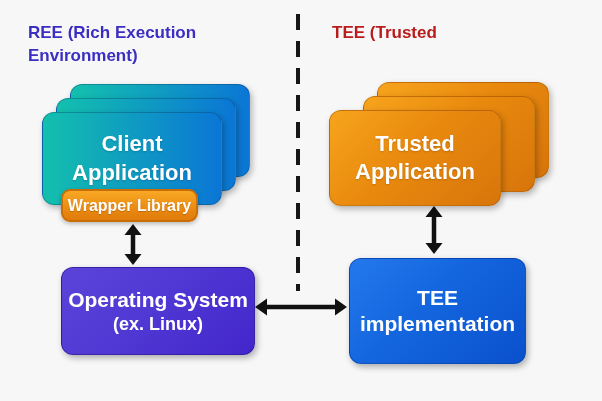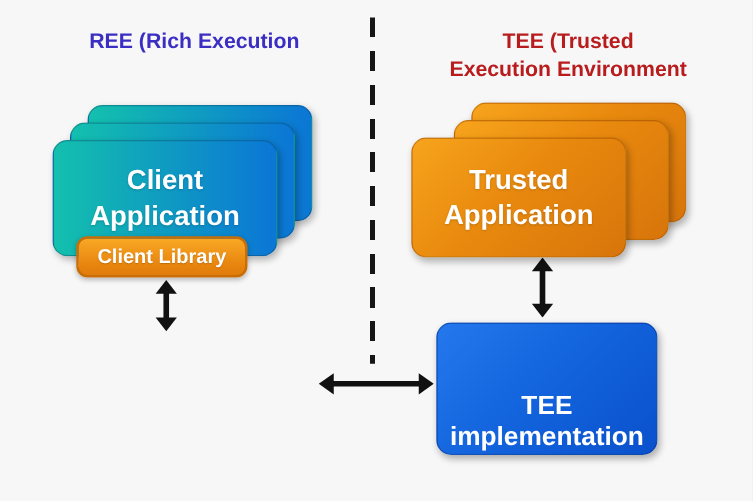"REE (Rich Execution" .title { text-align: center -> none }
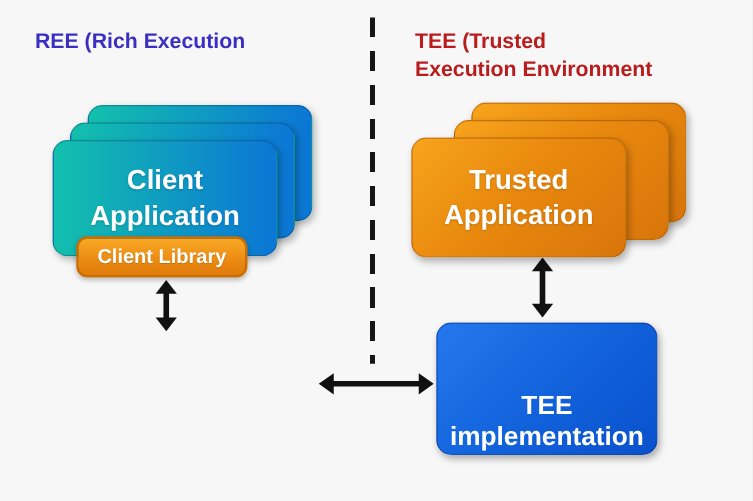"Environment)" span { html: none -> <span>Environment)</span> }
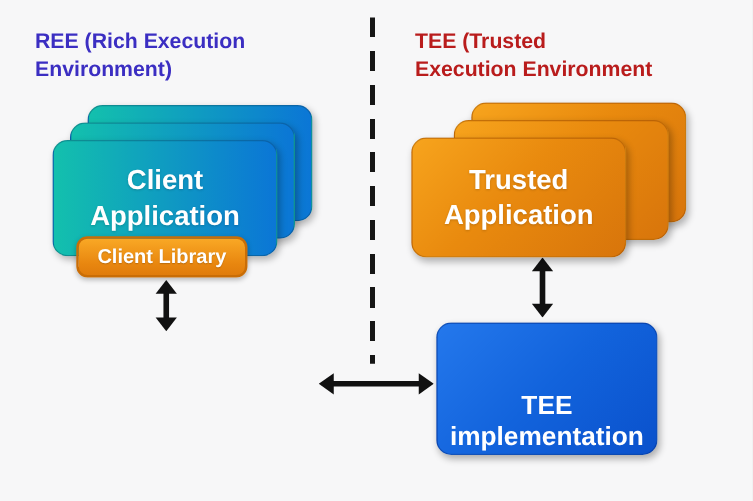"Execution Environment" span { html: <span>Execution Environment</span> -> none }
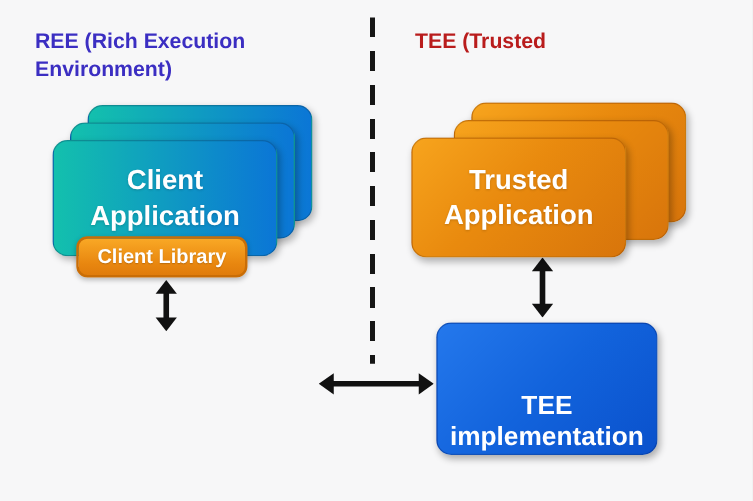"Client Library" span { text: Client -> Wrapper }
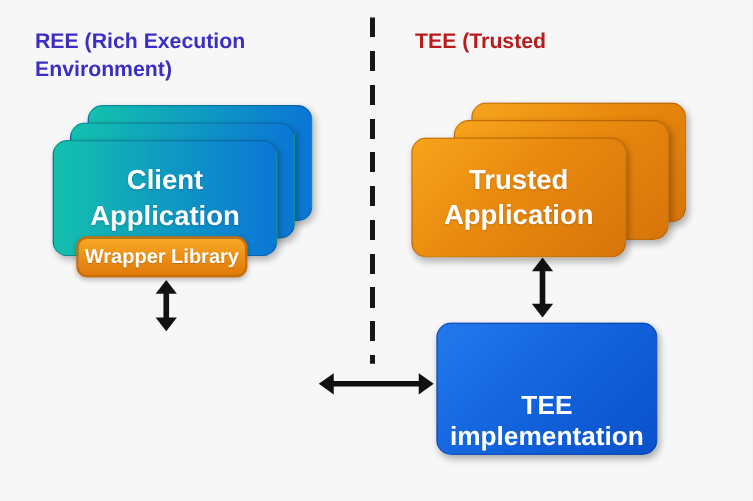"Operating System" div.bigbox { html: none -> <div> <div>Operating System</div> <div>(ex. Linux)</div> </div> }
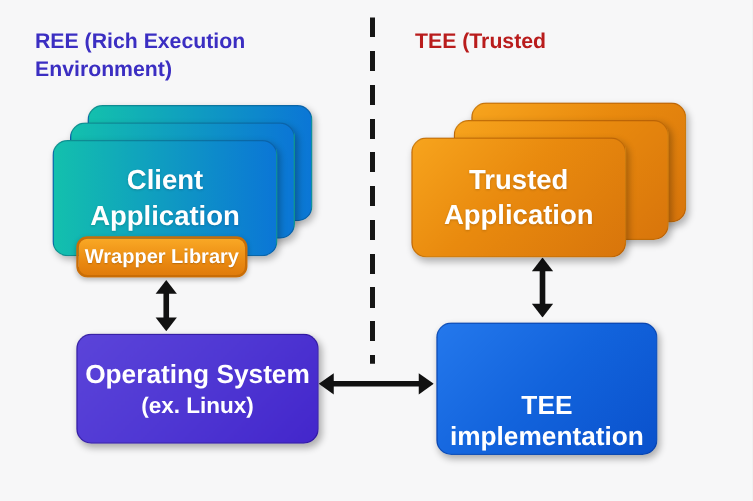"TEE implementation" .box-tee { justify-content: flex-end -> none }
